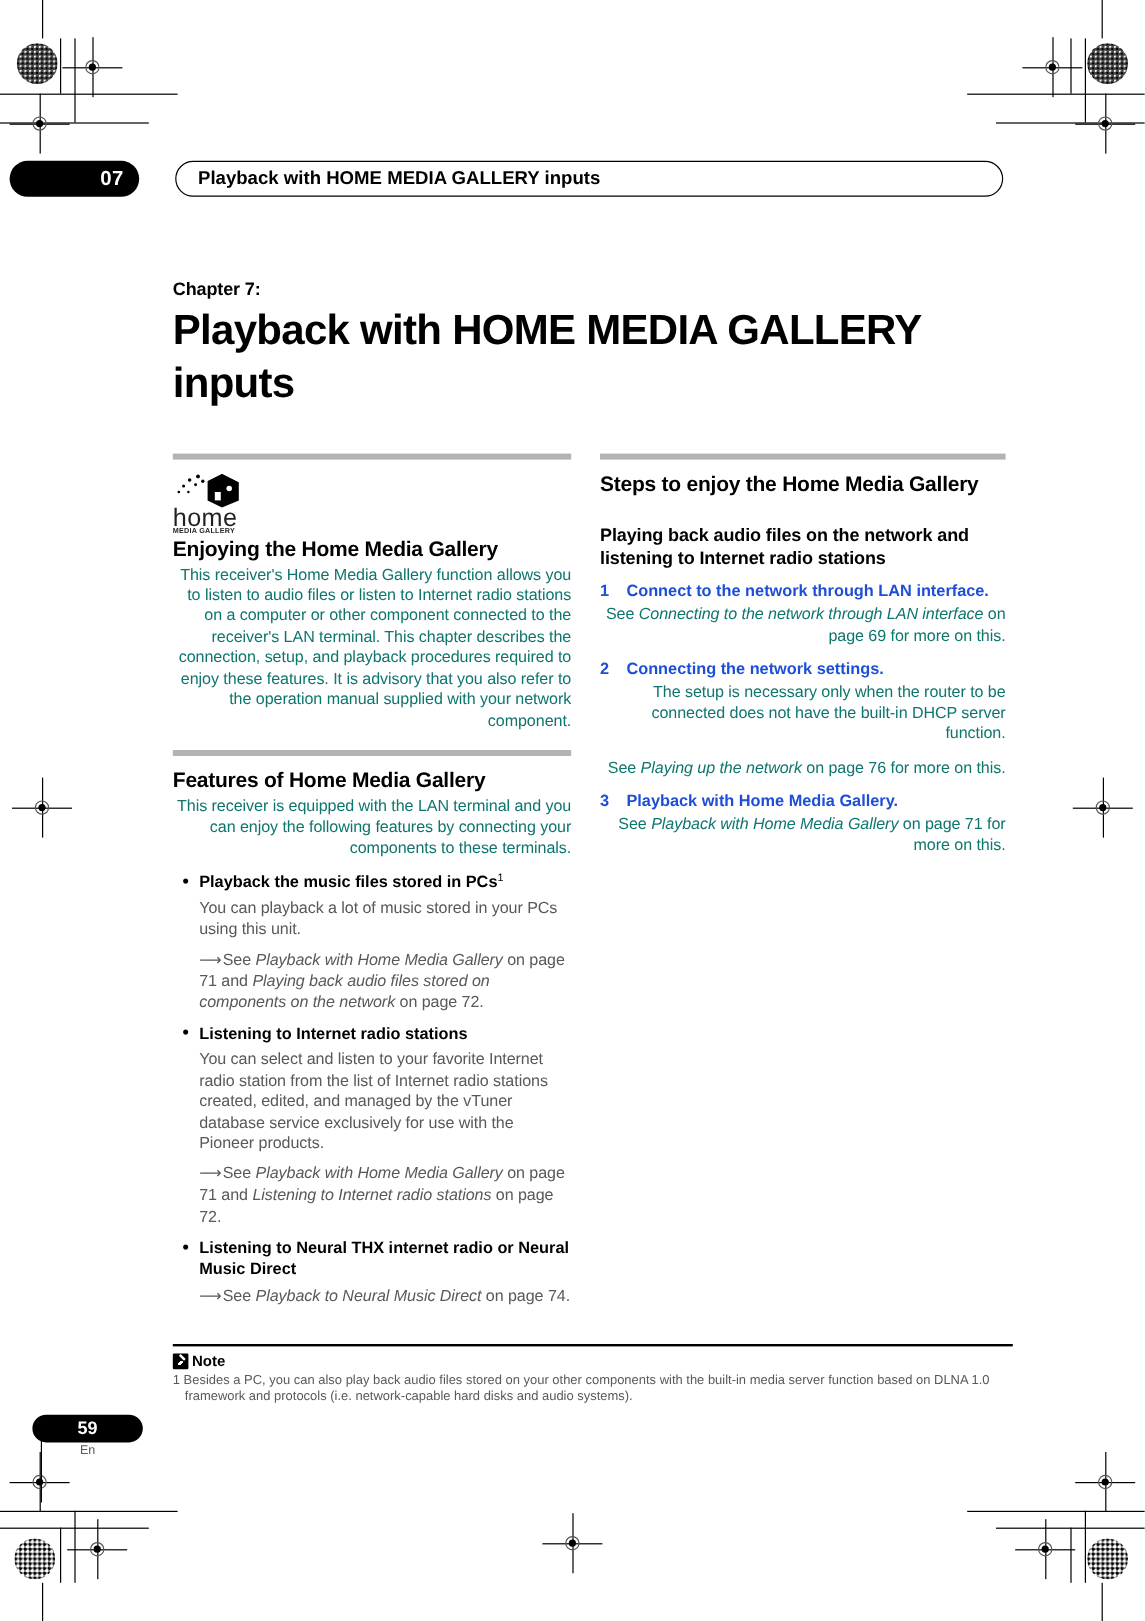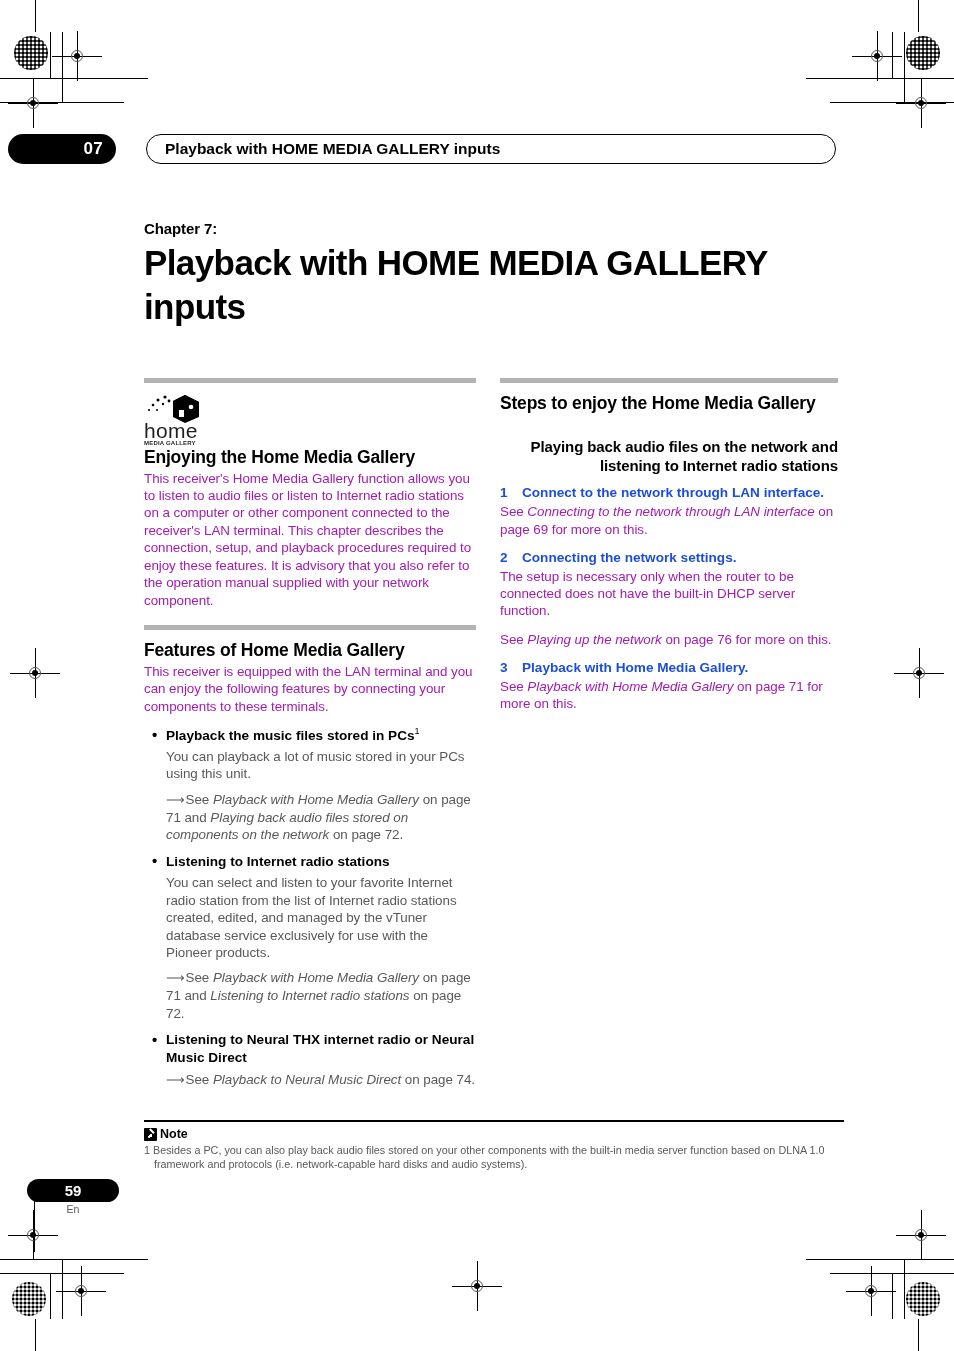"Chapter 7:" #chapter-title-block { top: 220px -> 233px }
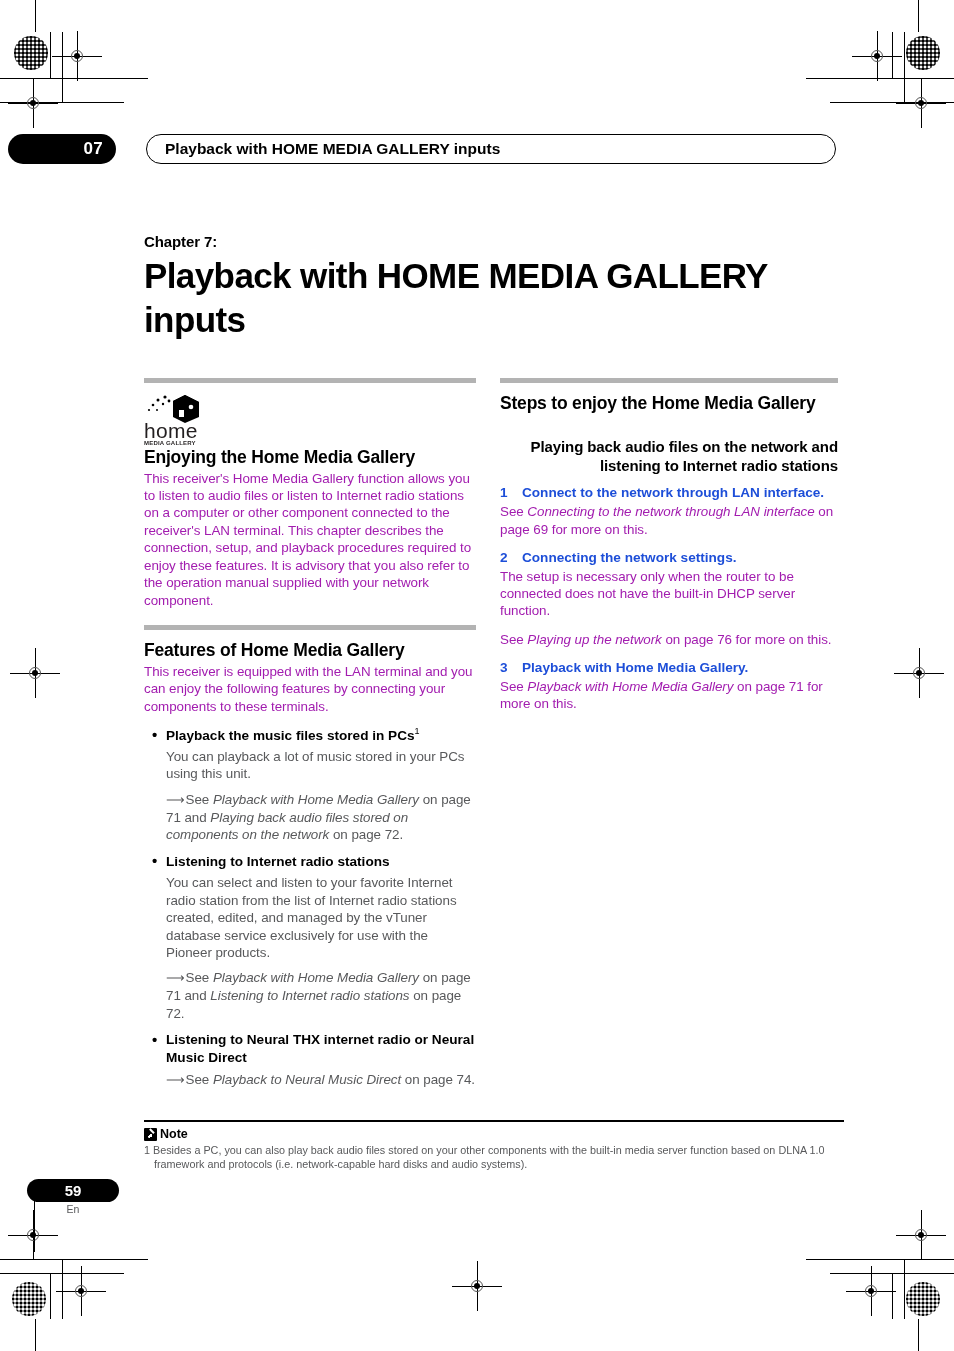"Playing back audio files on" h3.sub { text-align: right -> none }
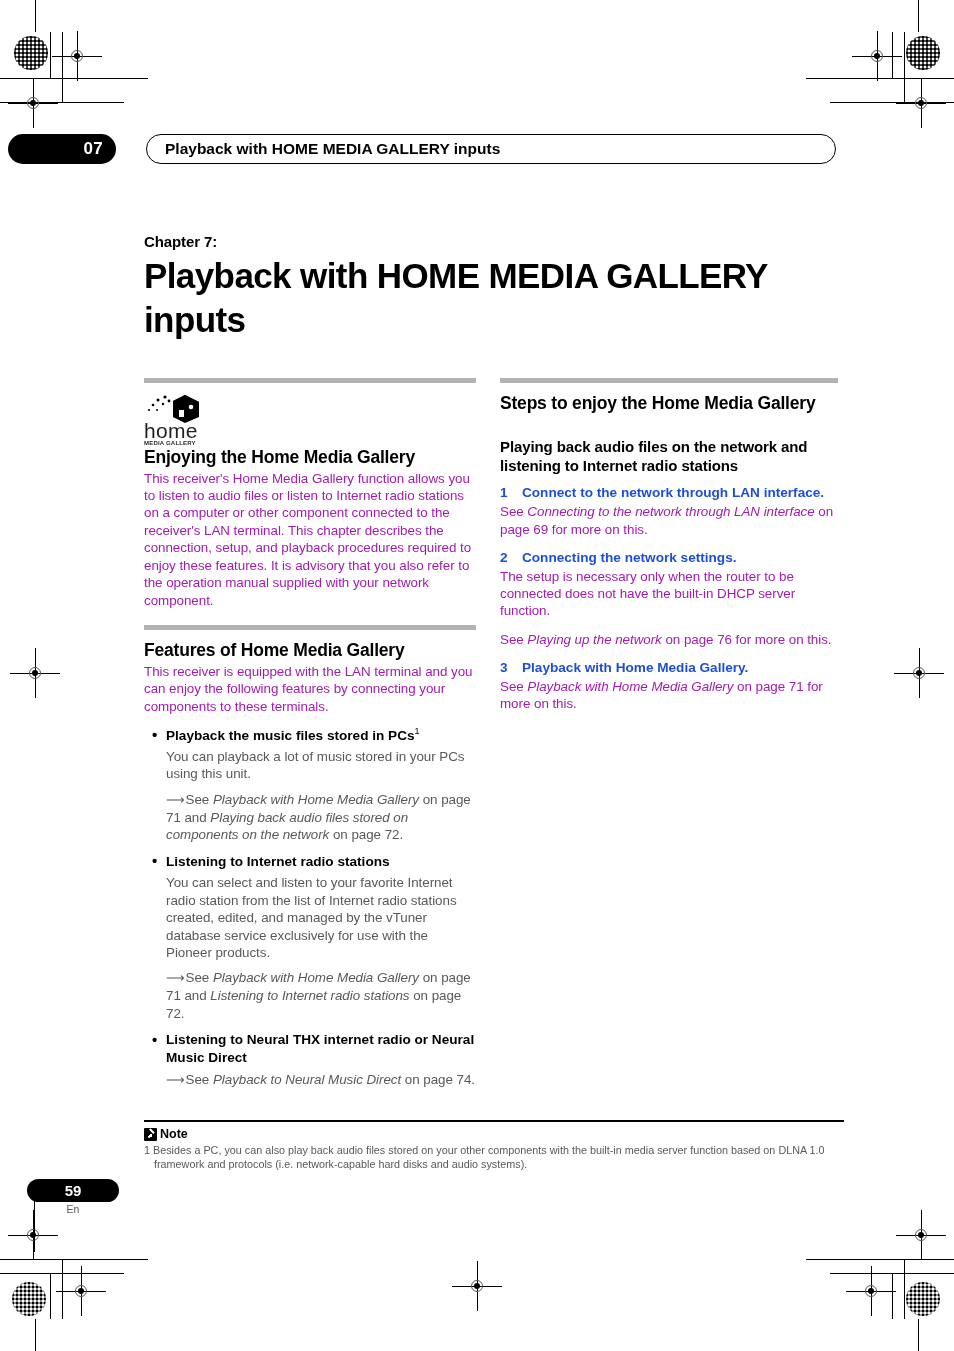"This receiver's Home Media Gallery" p.body { color: #a21caf -> #0f766e; text-align: none -> right }
